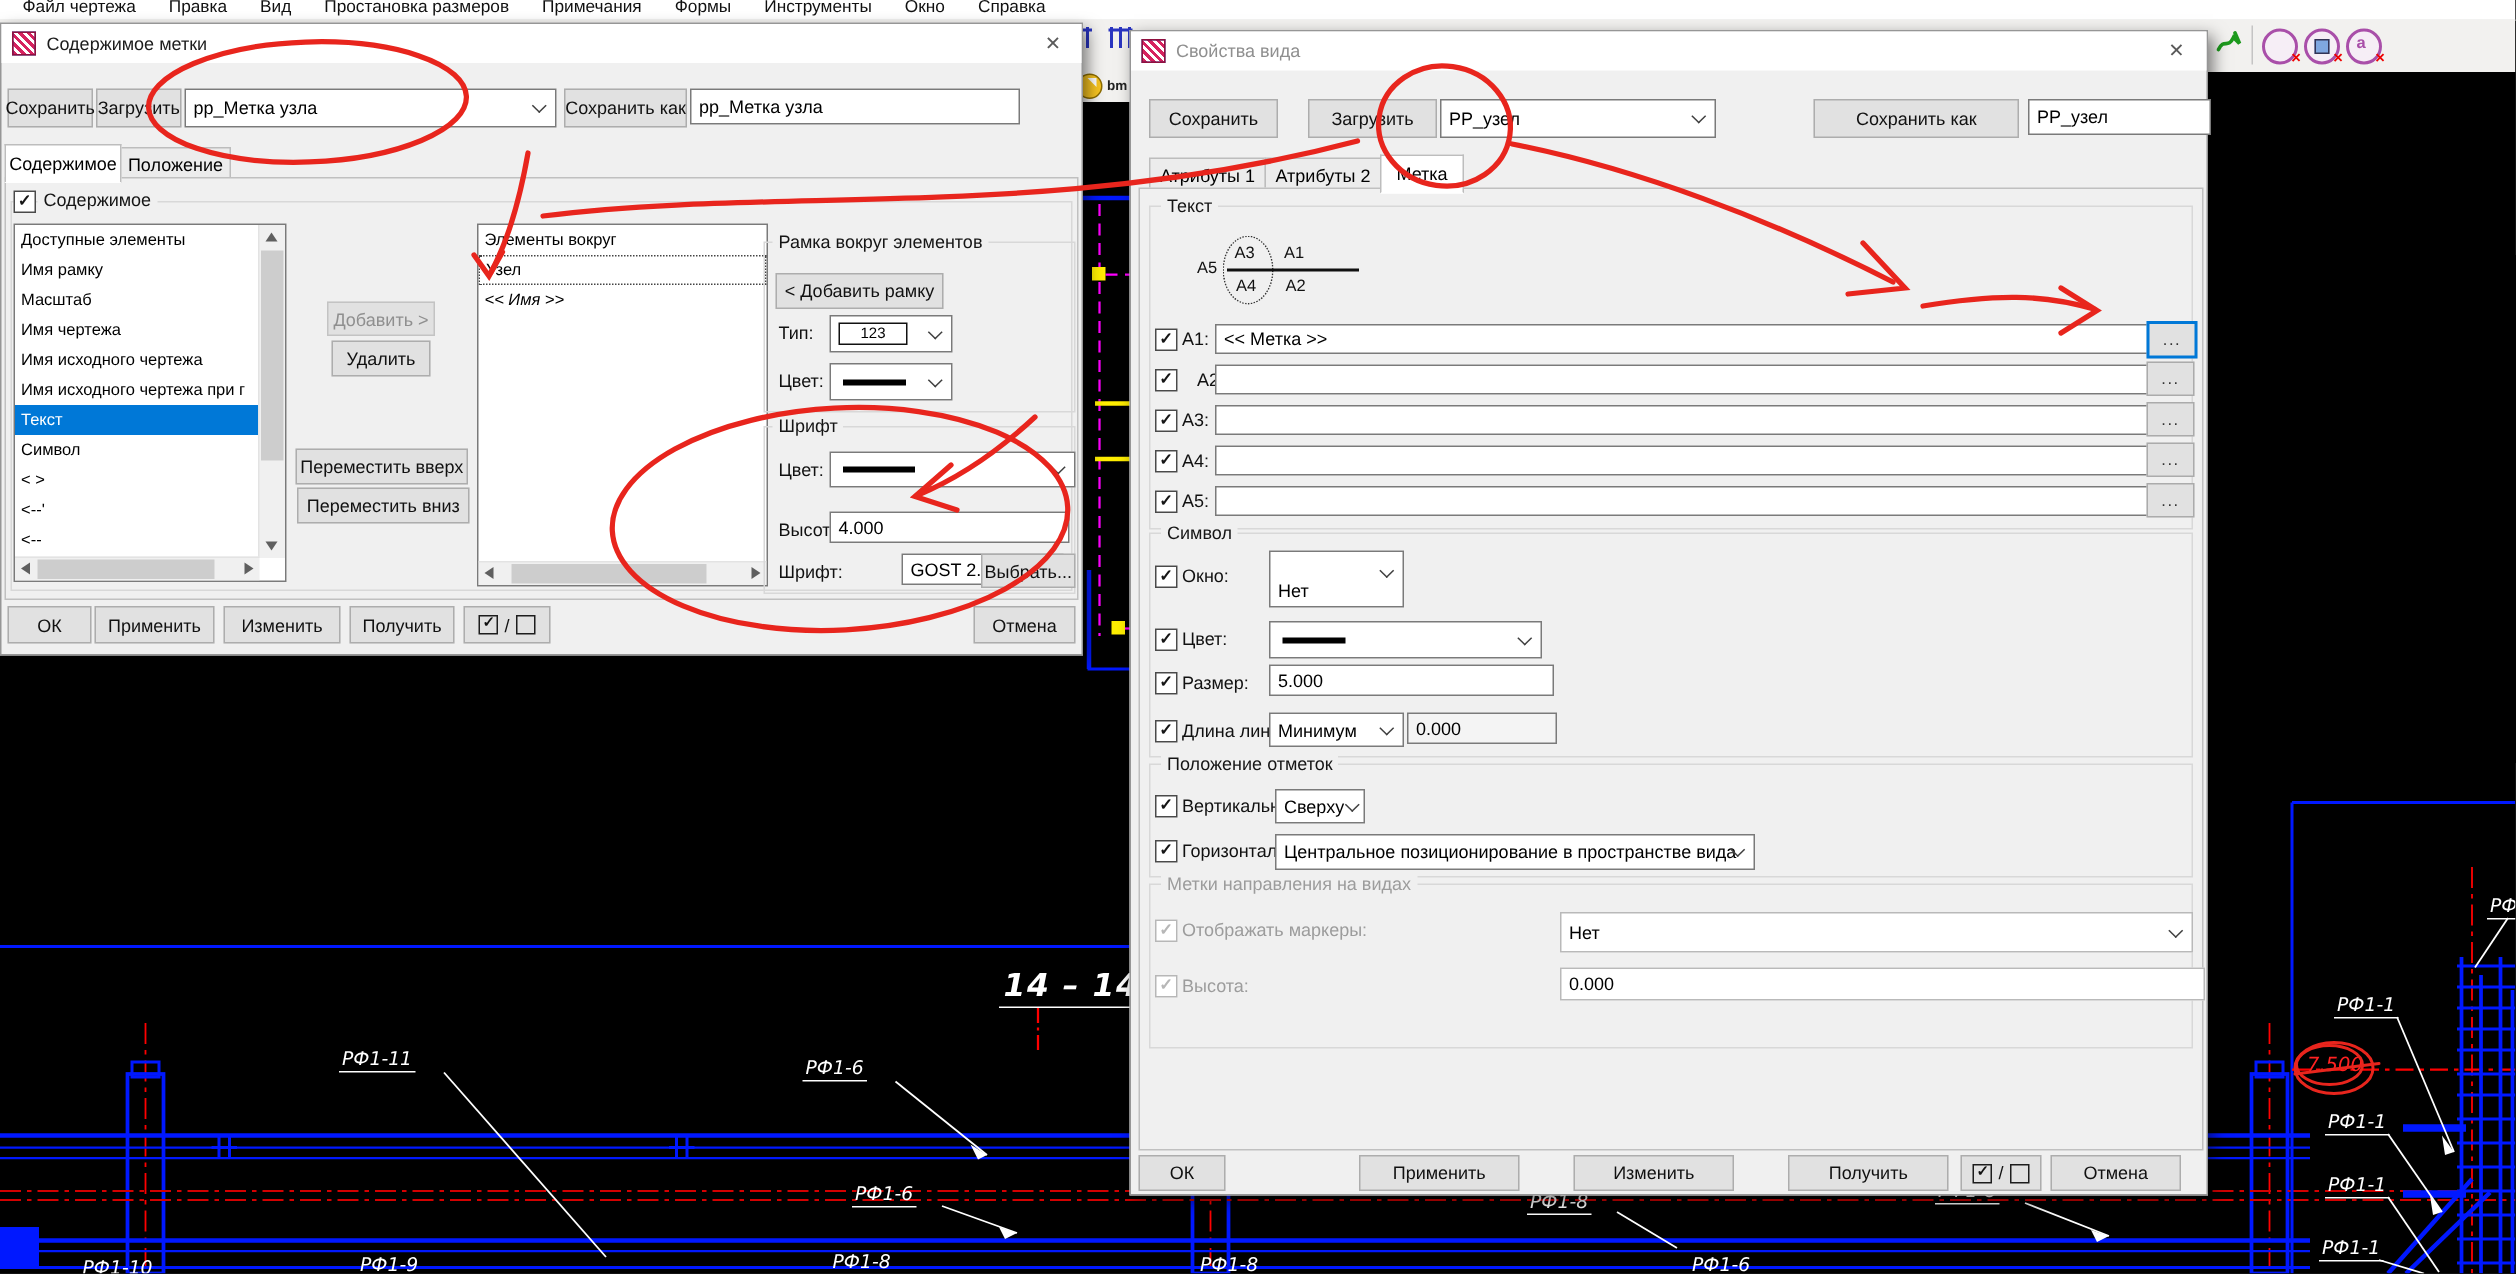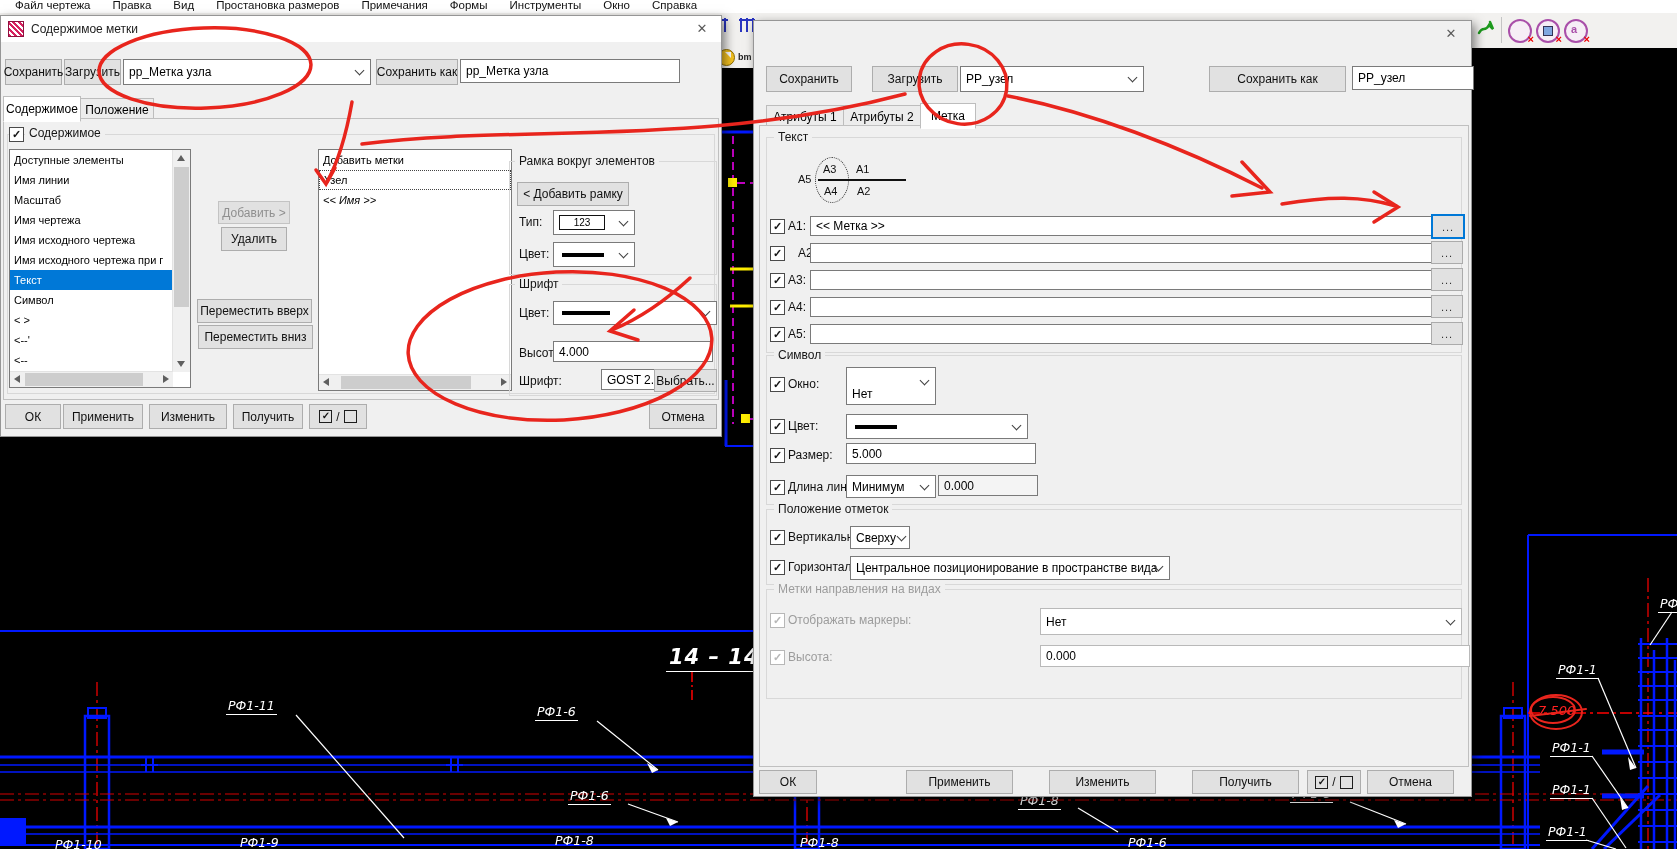"Свойства вида" div.tbar { html: none -> <div> <div></div> <span>Свойства вида</span> </div> }
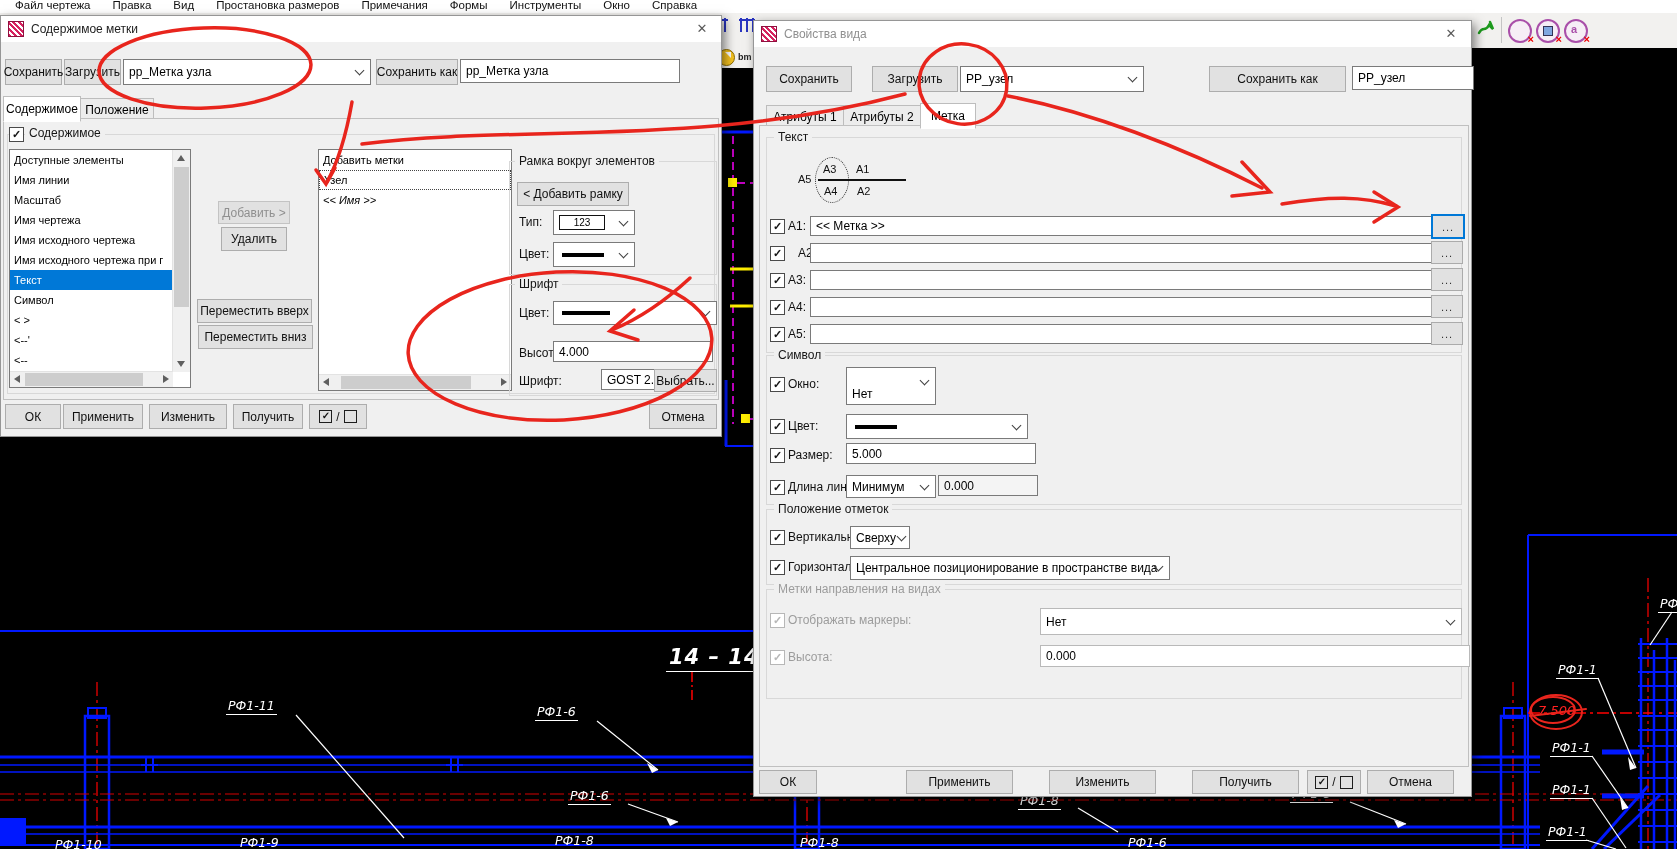"Добавить метки" div.li { text: Добавить метки -> Элементы вокруг }
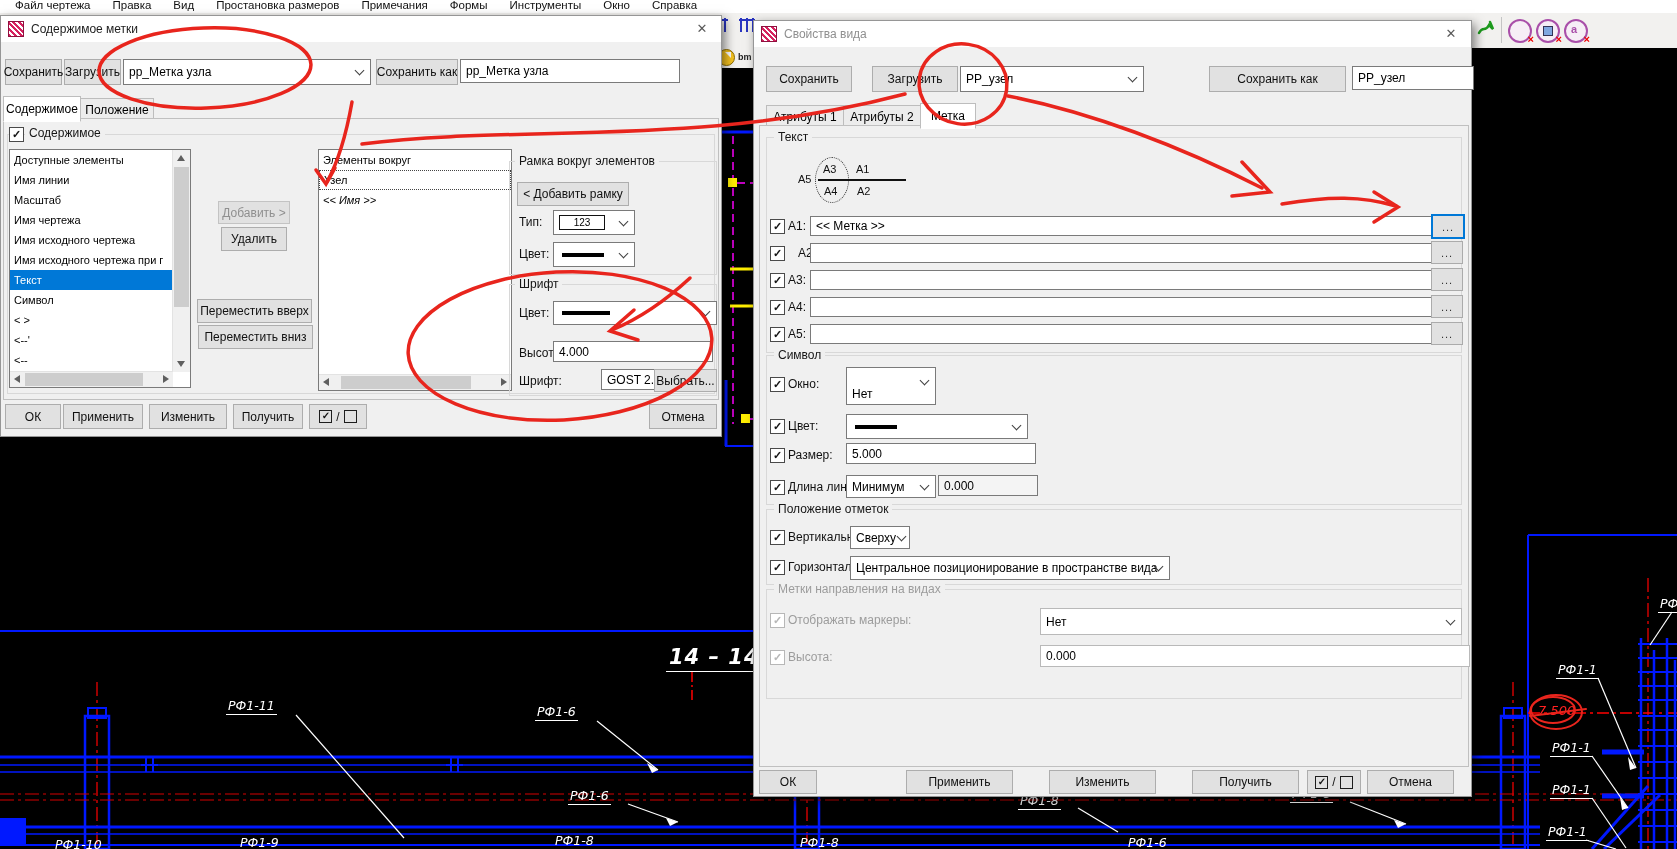"Имя линии" div.li { text: линии -> рамку }
